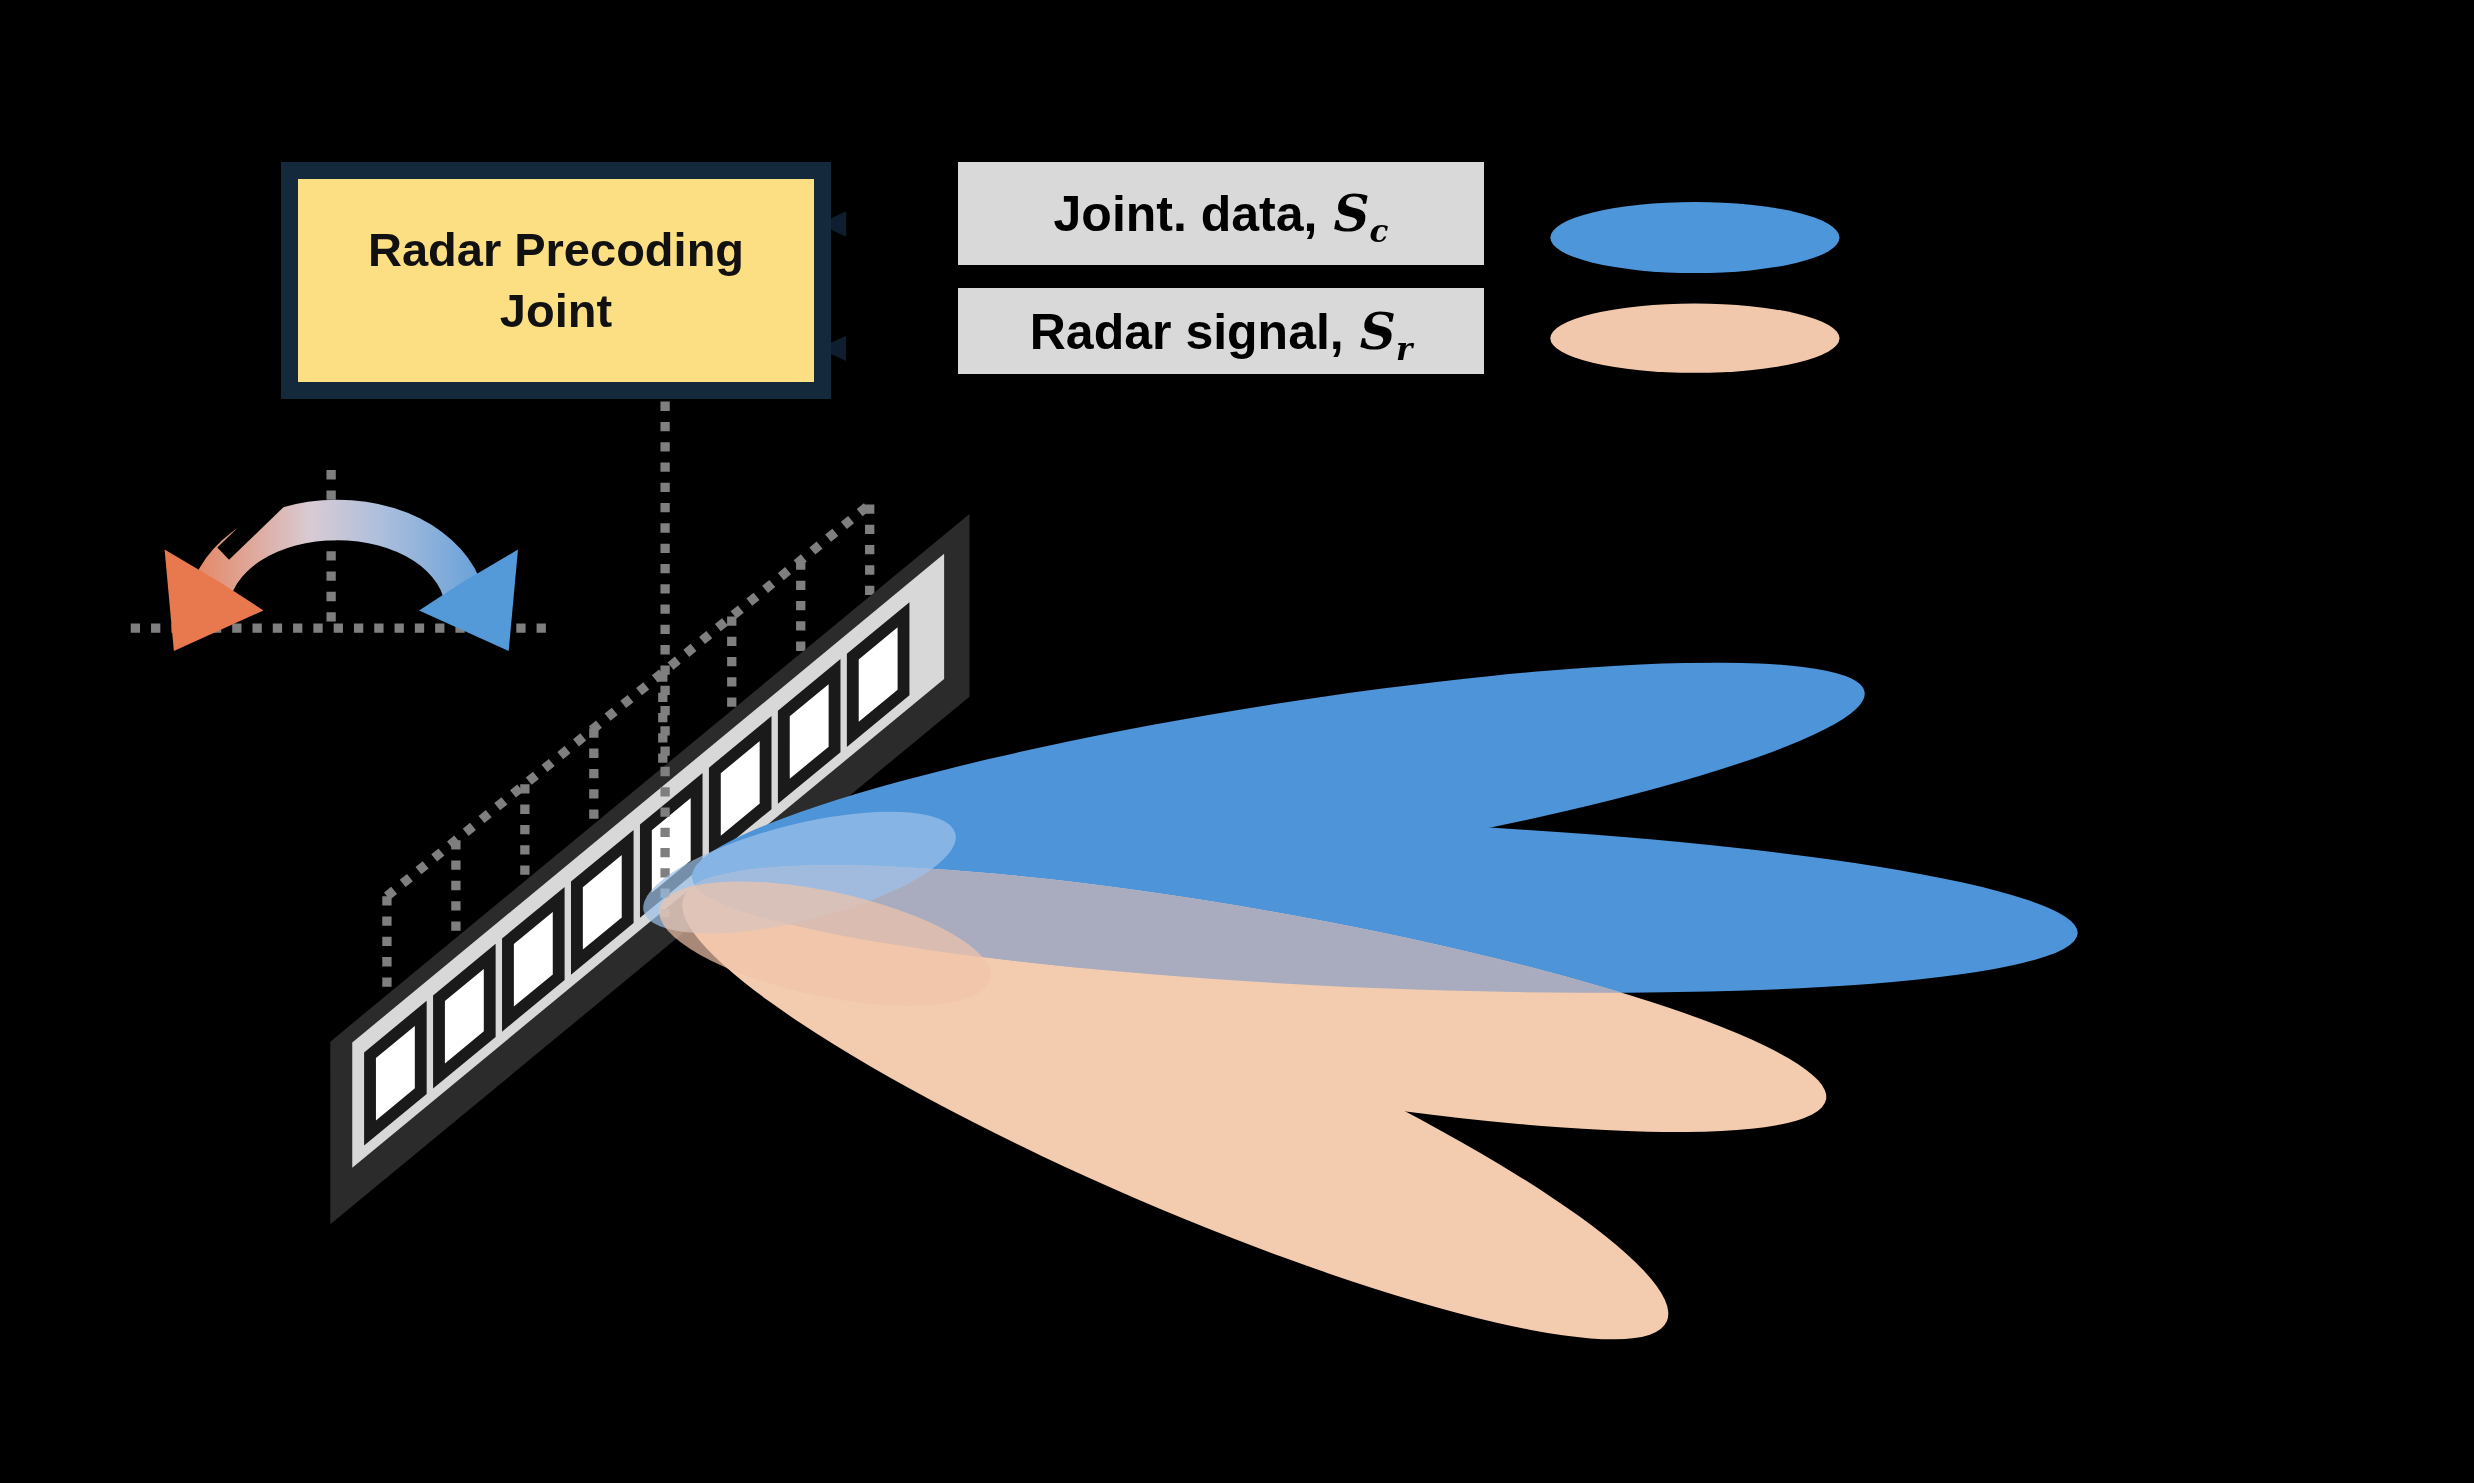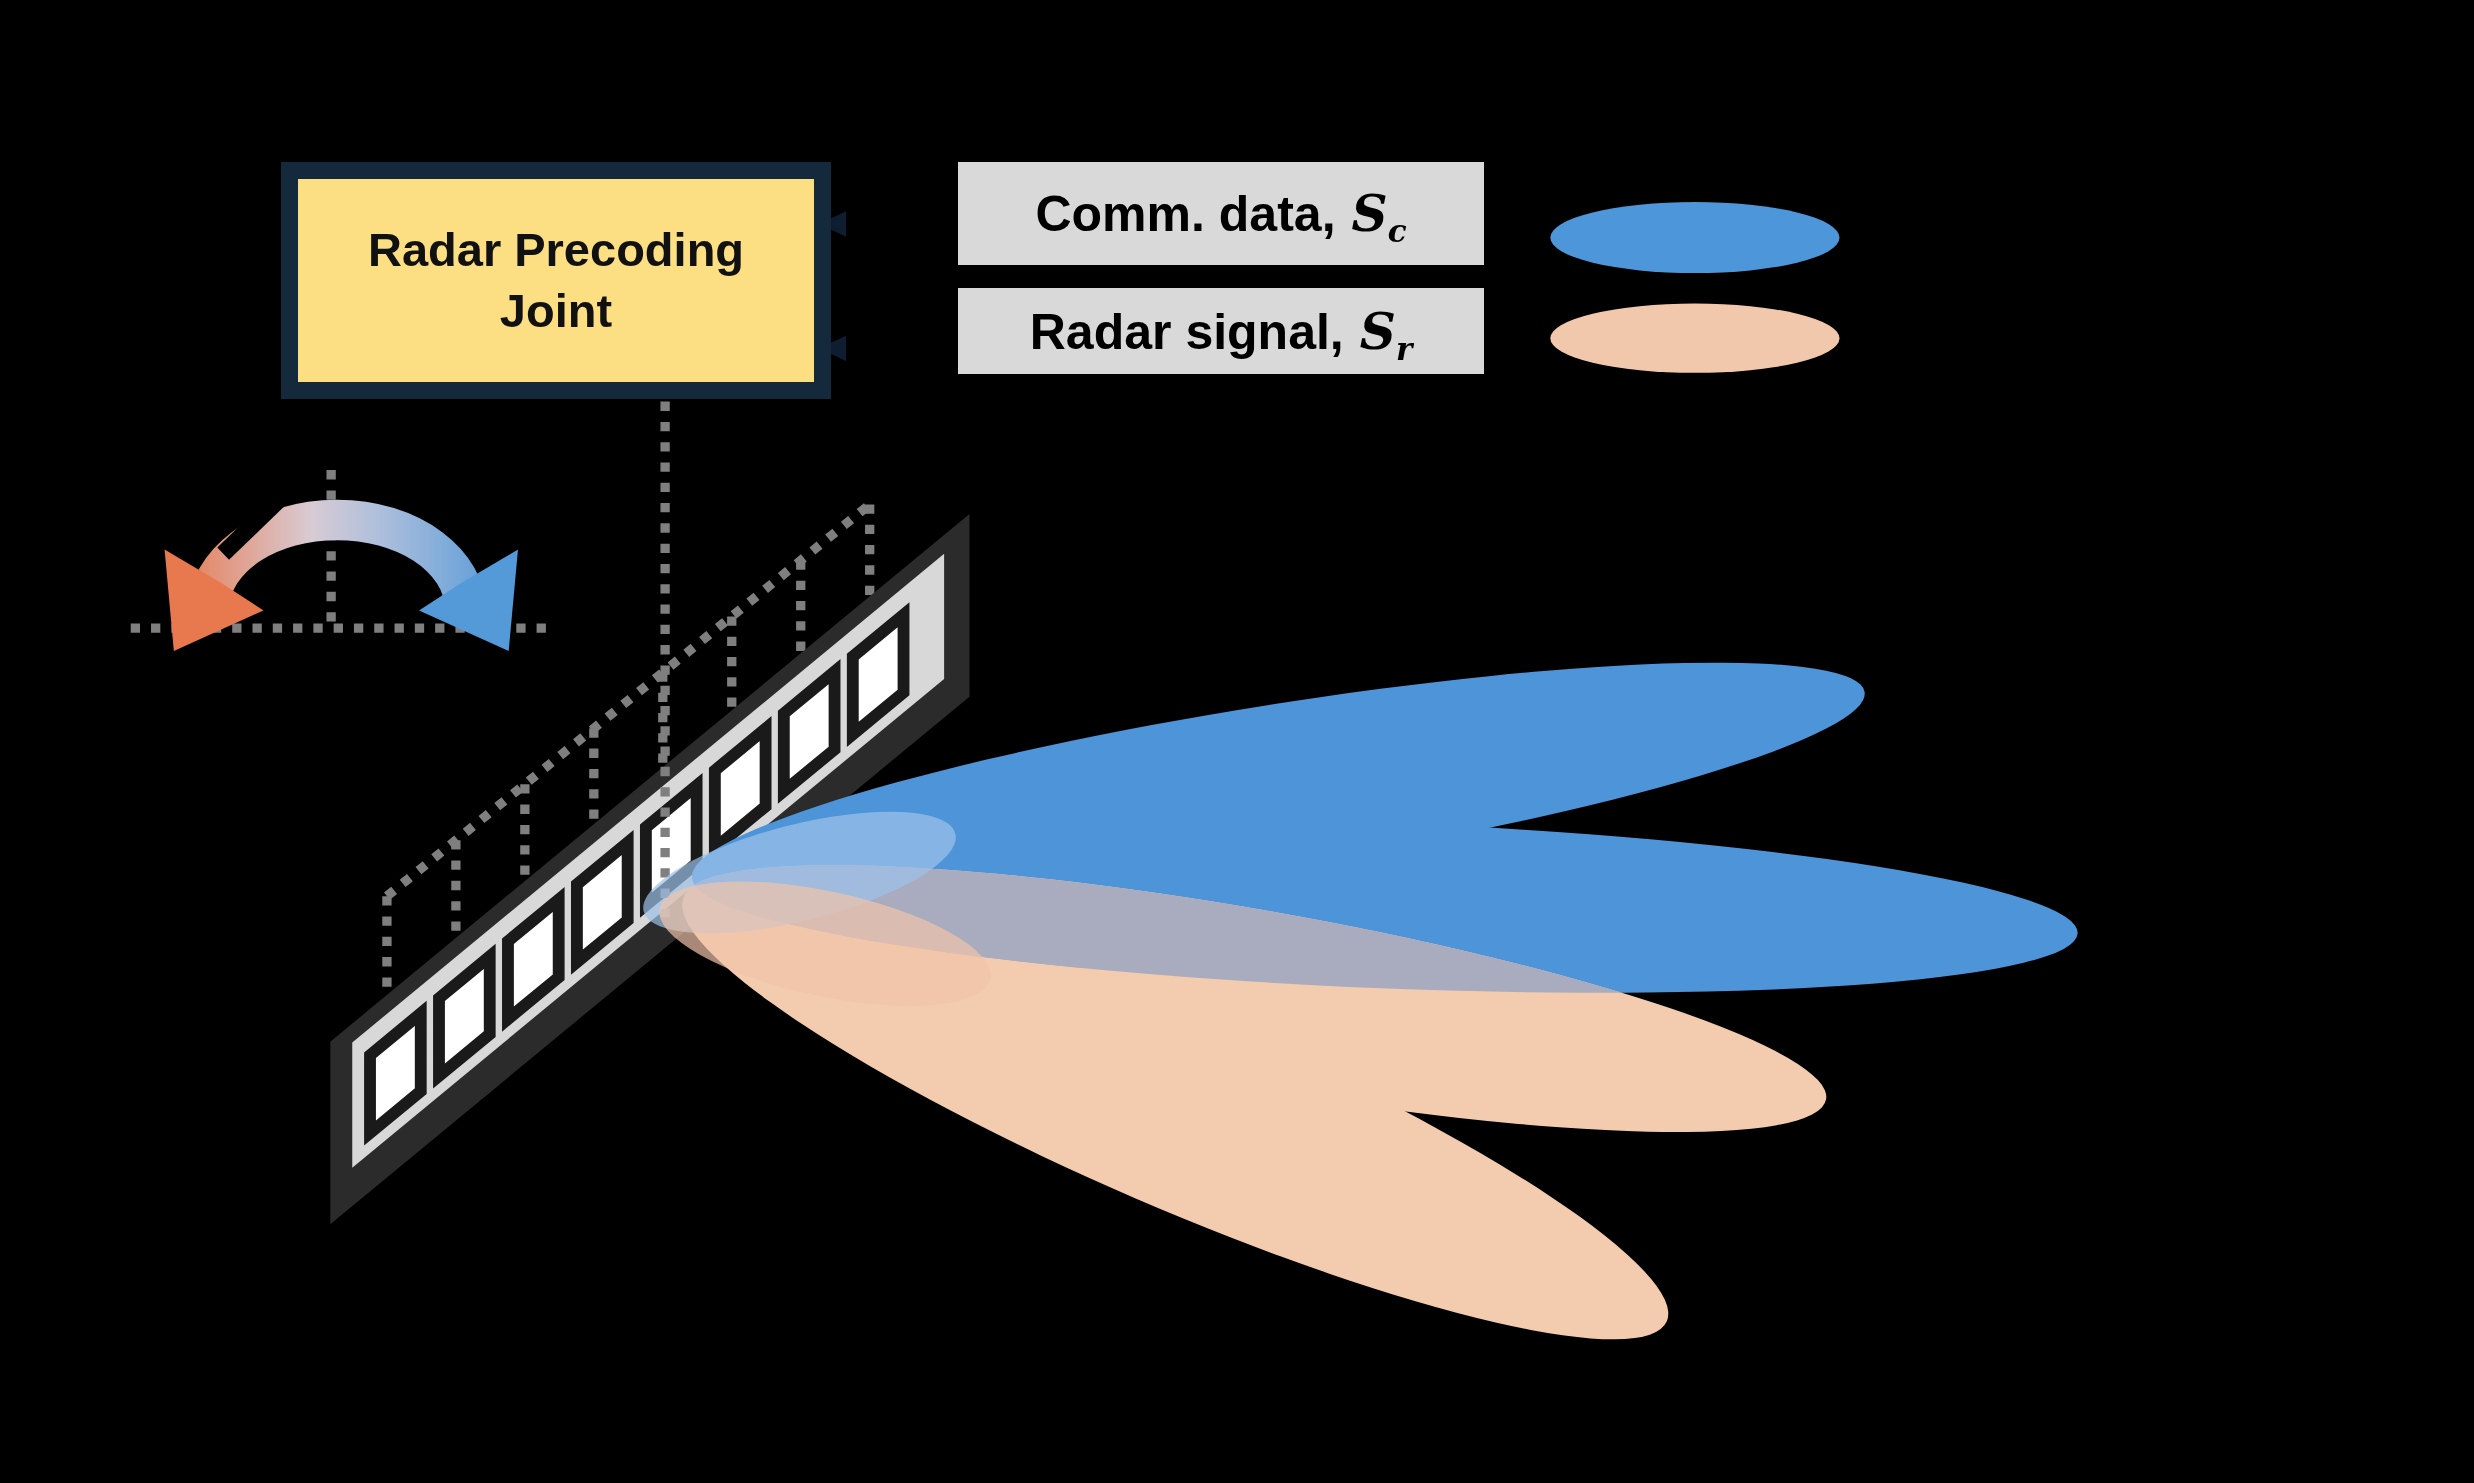"Comm. data," span { text: Comm -> Joint }
